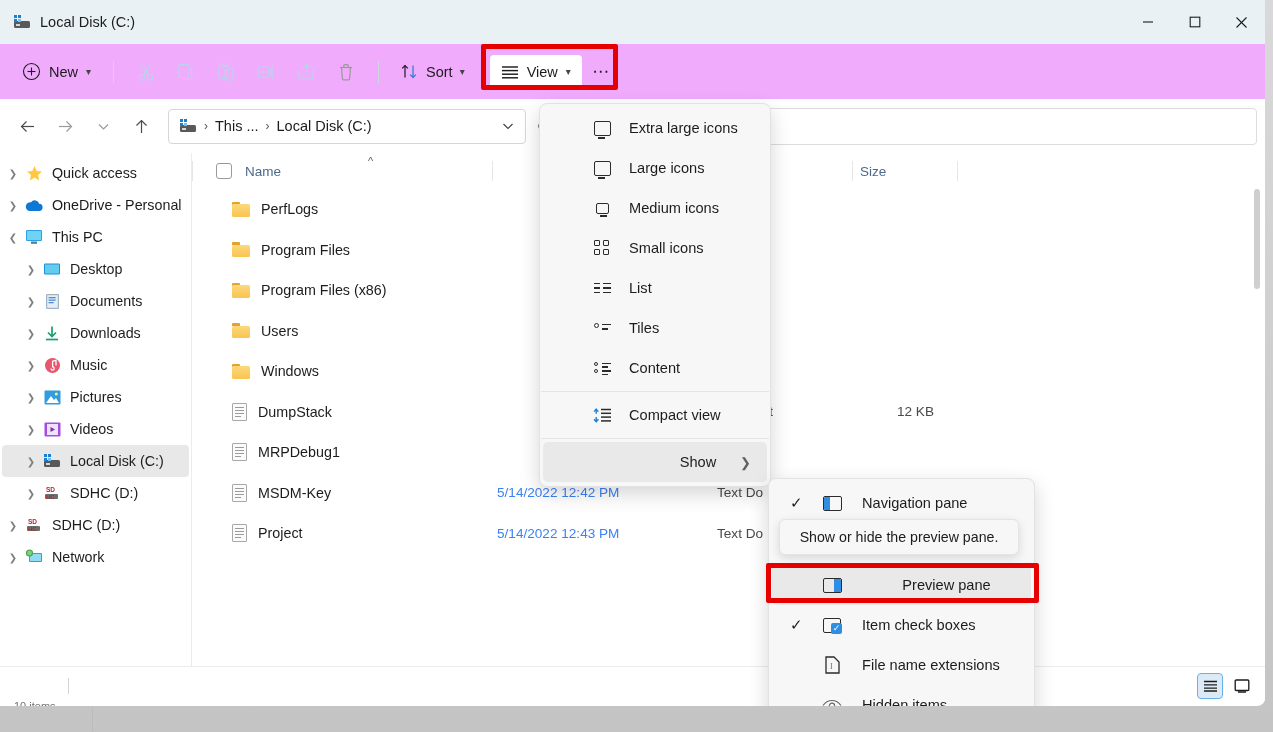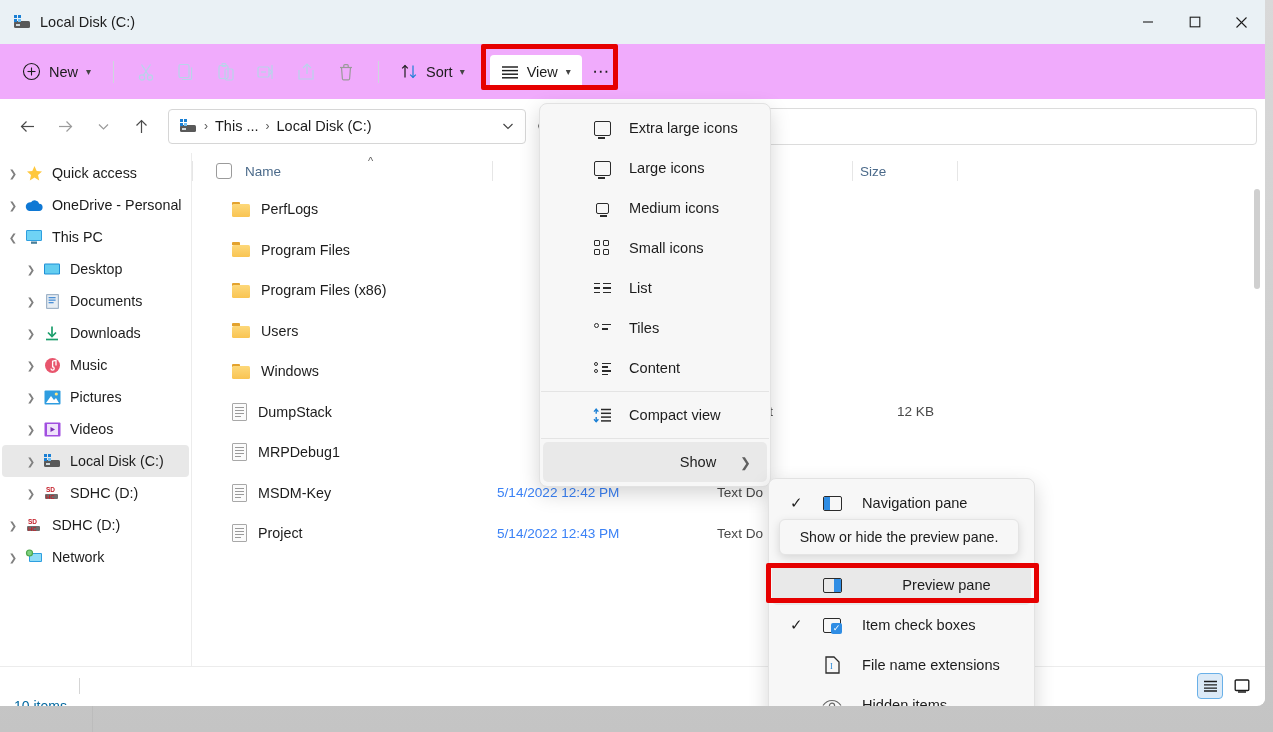"10 items" .status-text { color: #0369a1 -> #737373; font-size: 14px -> 11px }
